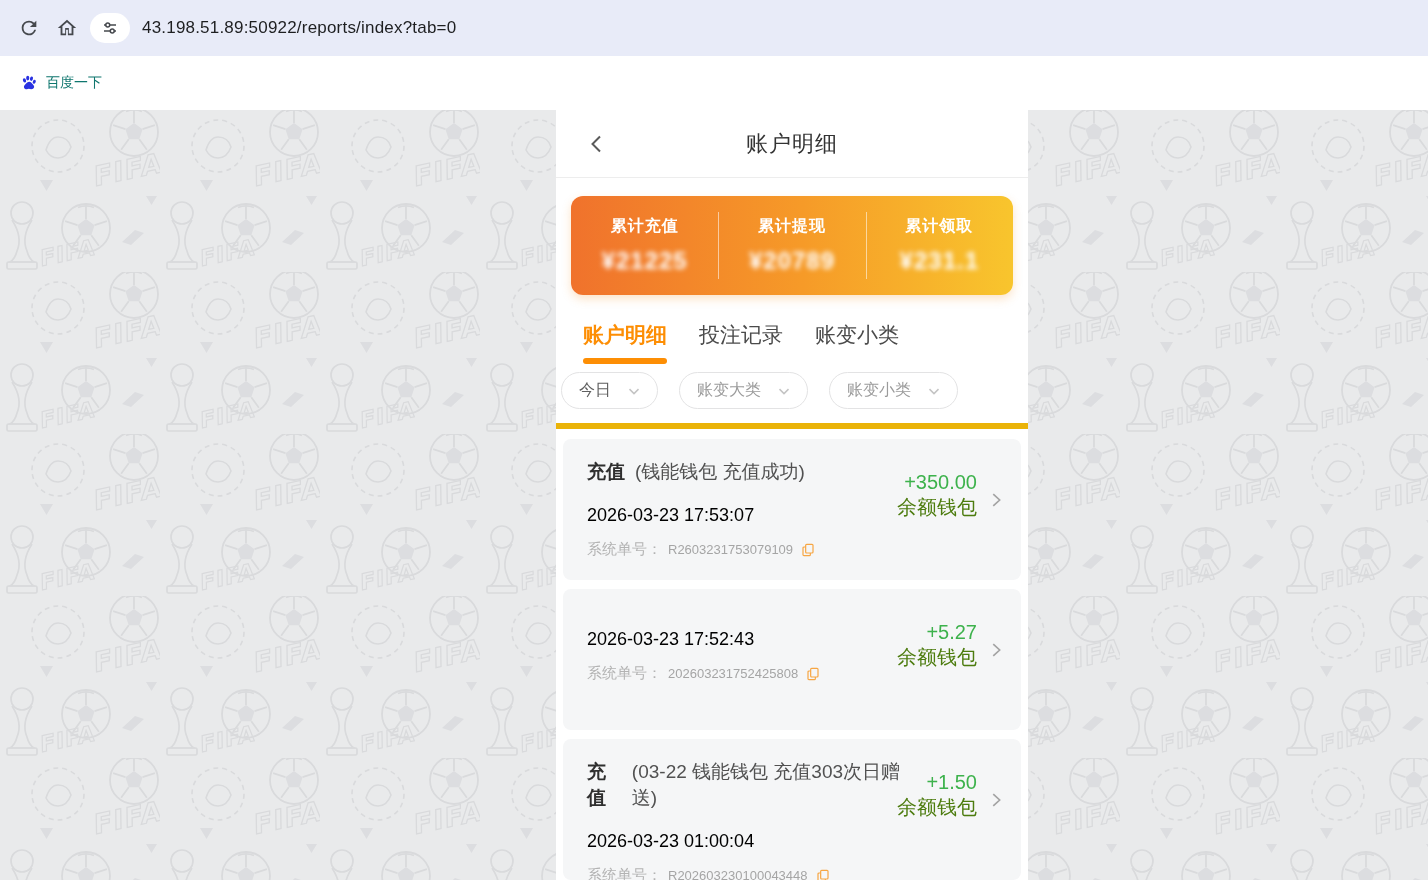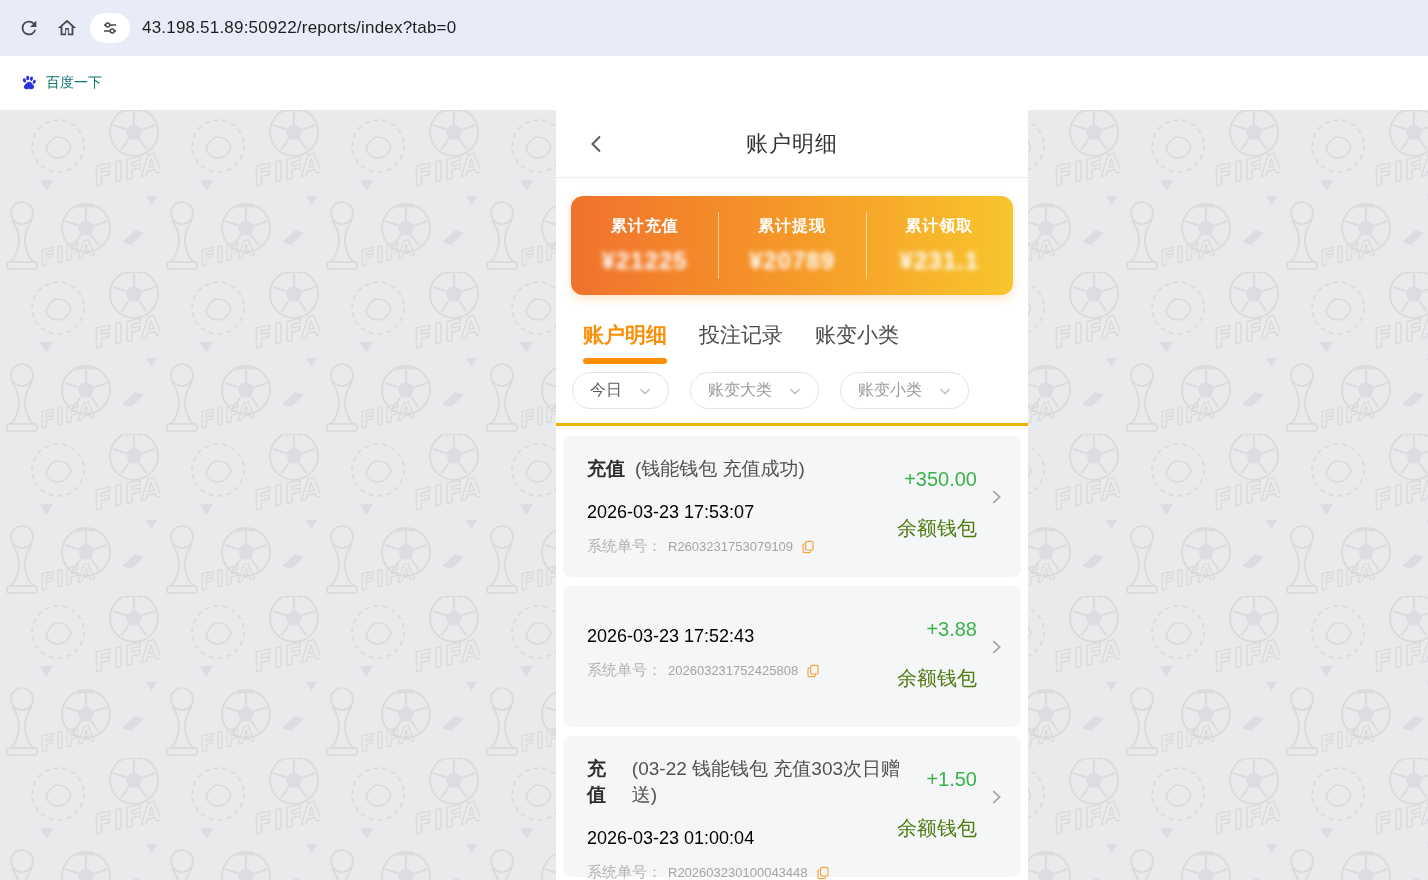"今日" .filters { border-bottom: 3px solid #eab308 -> 6px solid #eab308; padding: 0 16px -> 0 5px }
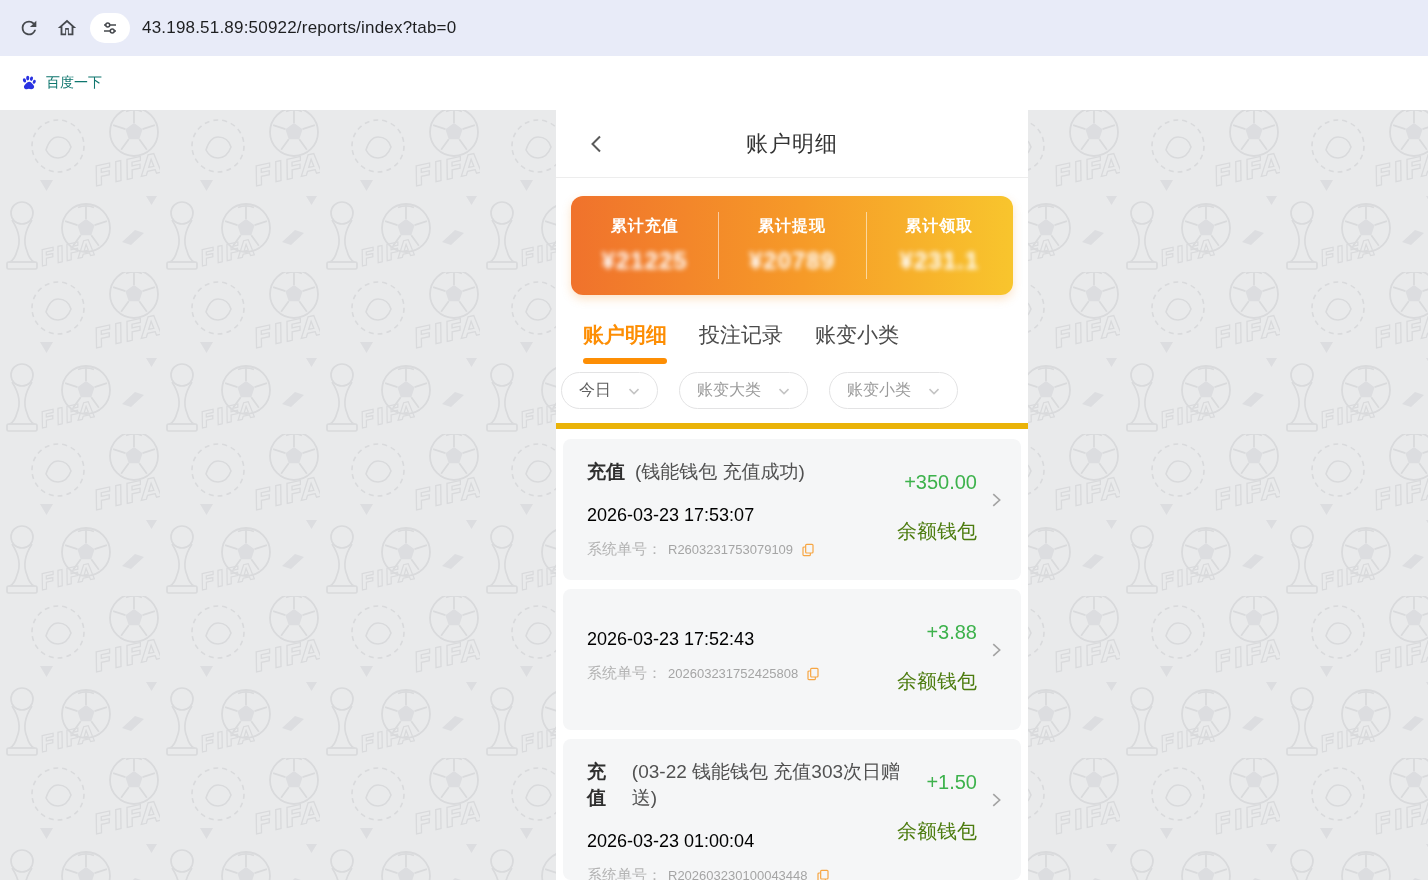"+350.00" .tx-right { gap: 24px -> none }
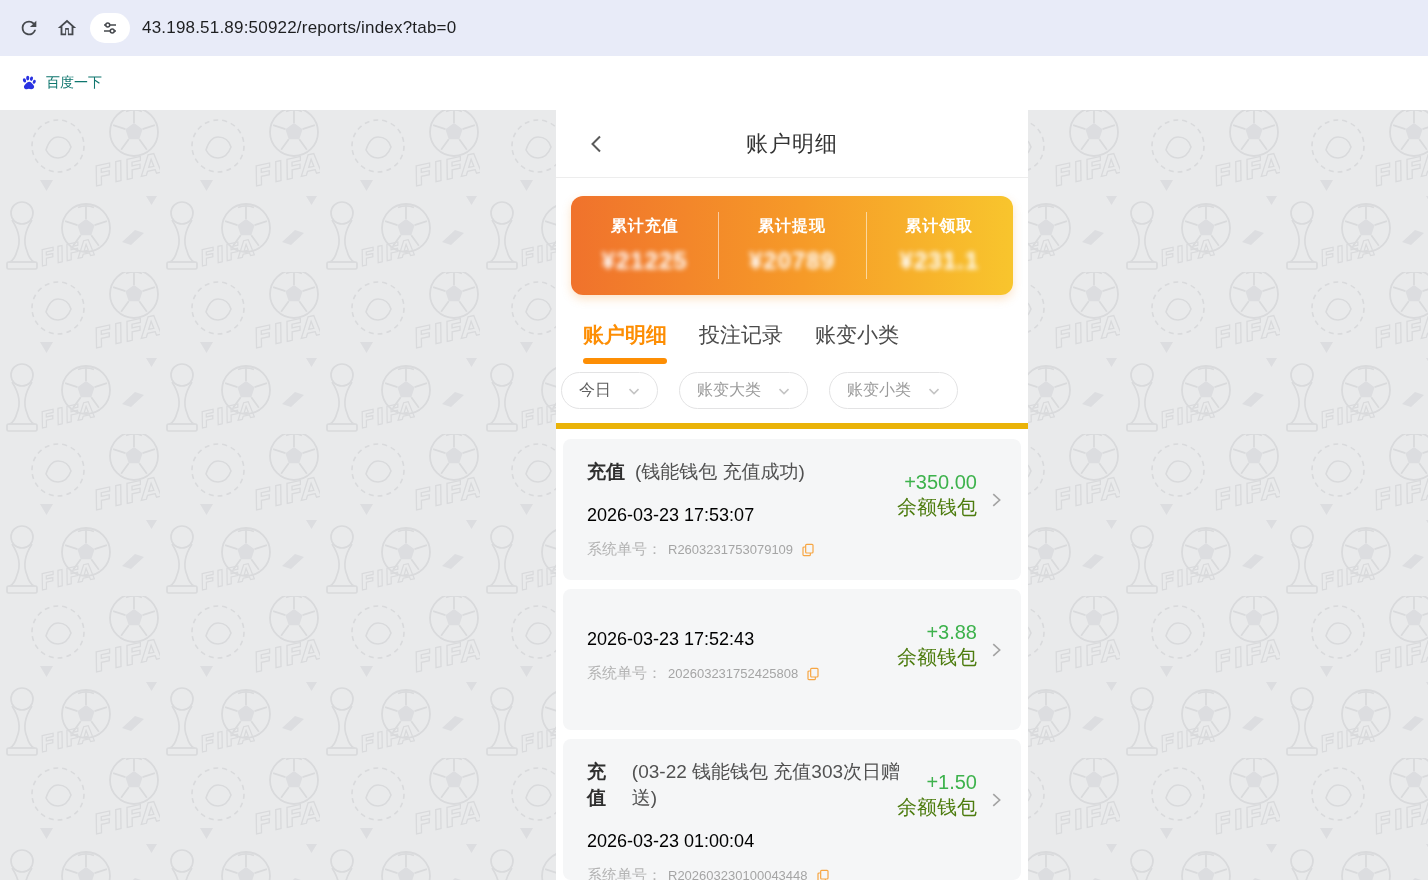"+3.88" span.tx-amount { text: +3.88 -> +5.27 }
